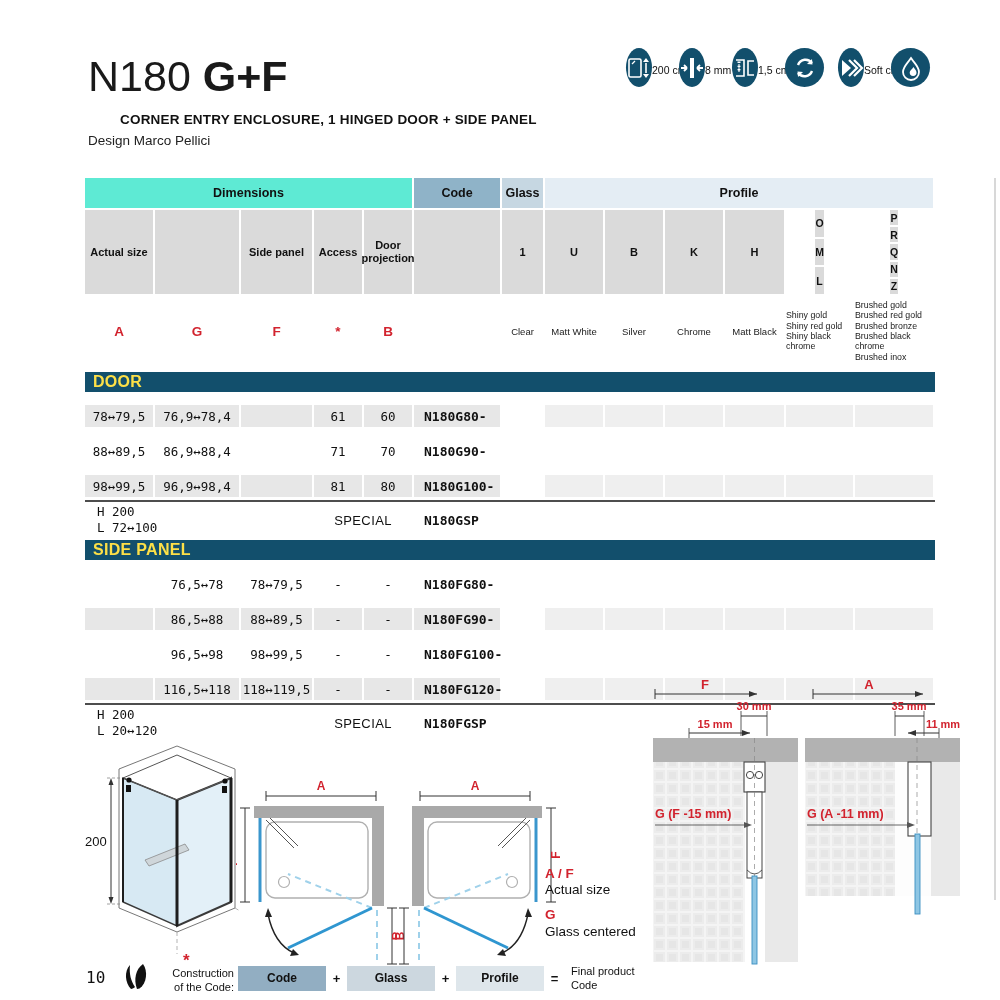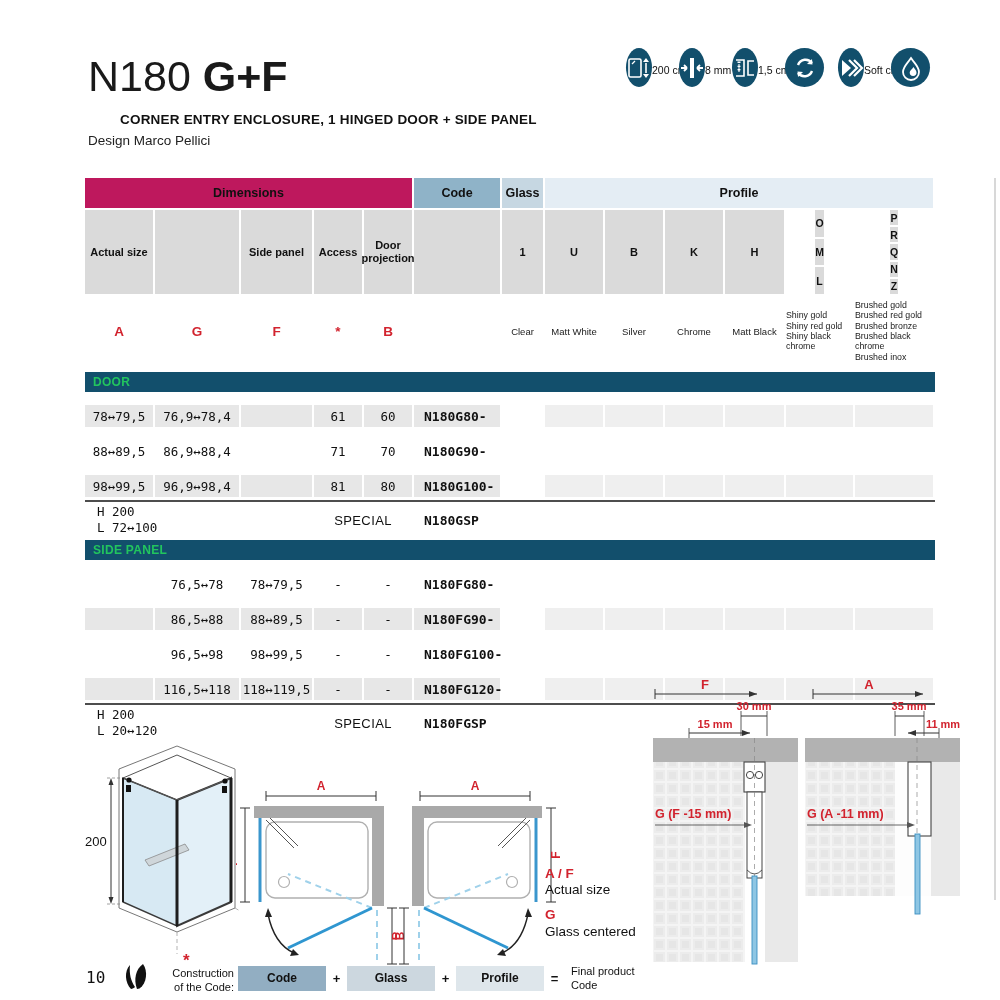"Dimensions" .band-dims { background: #be185d -> #5eead4 }
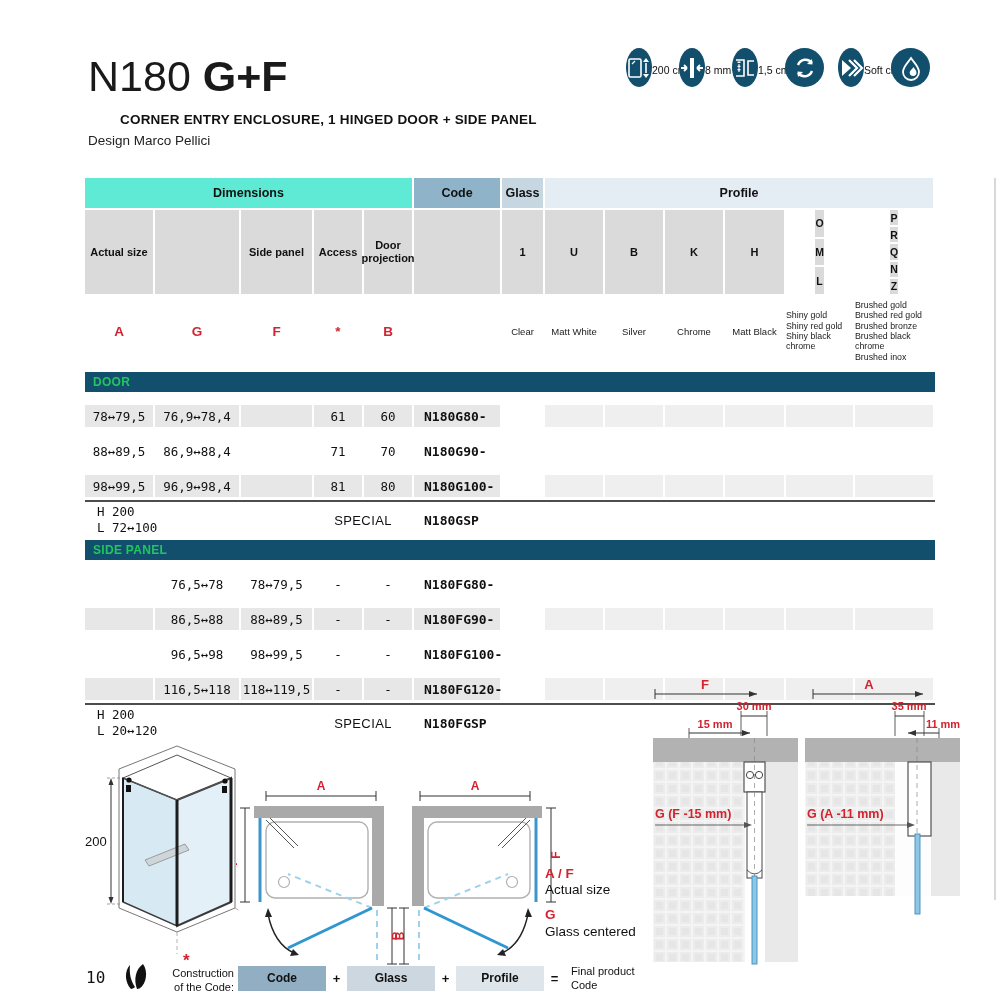"DOOR" .secbar { color: #22c55e -> #fde047; font-size: 12px -> 16px }
